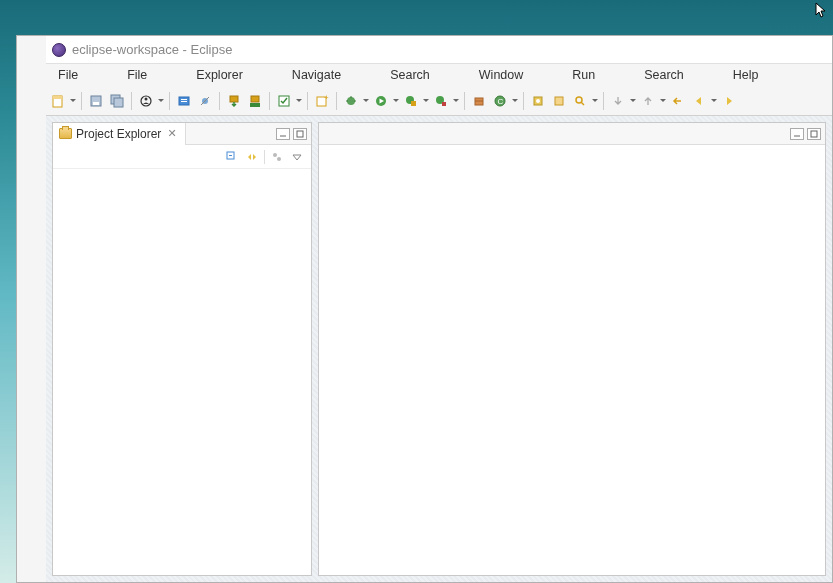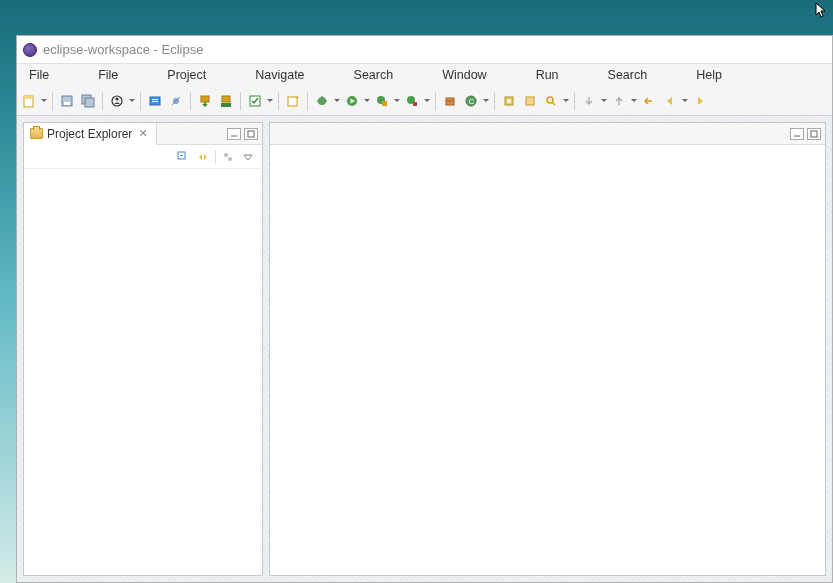"eclipse-workspace - Eclipse" .window { padding-left: none -> 29px }
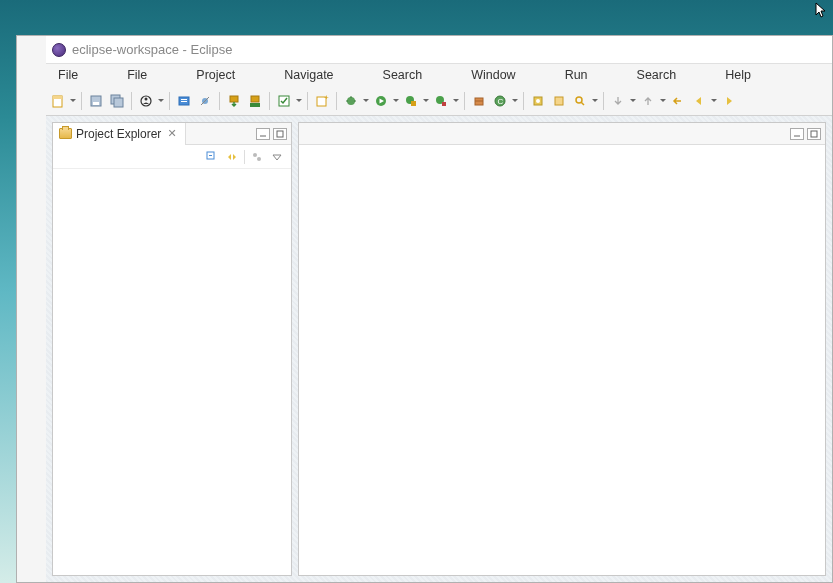"Project" div.menu-item { text: Project -> Explorer }
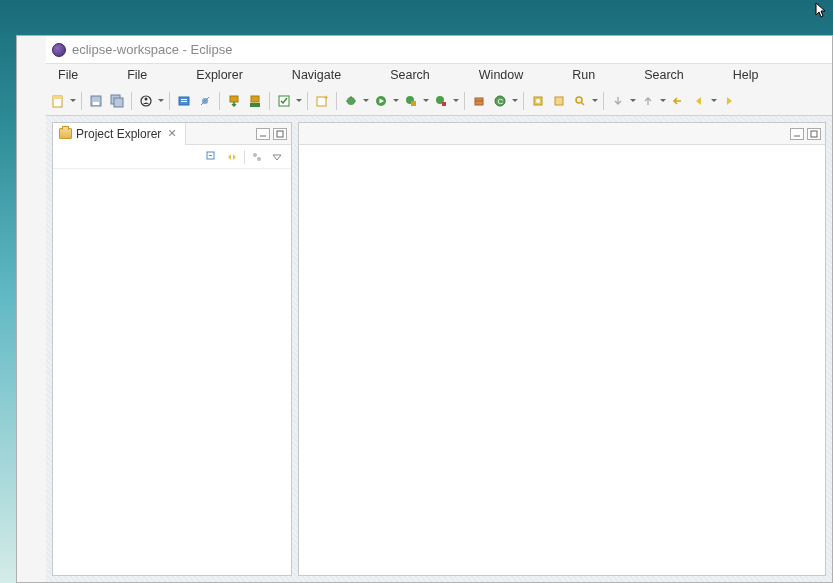"Project Explorer" .panel.left { width: 240px -> 260px }
